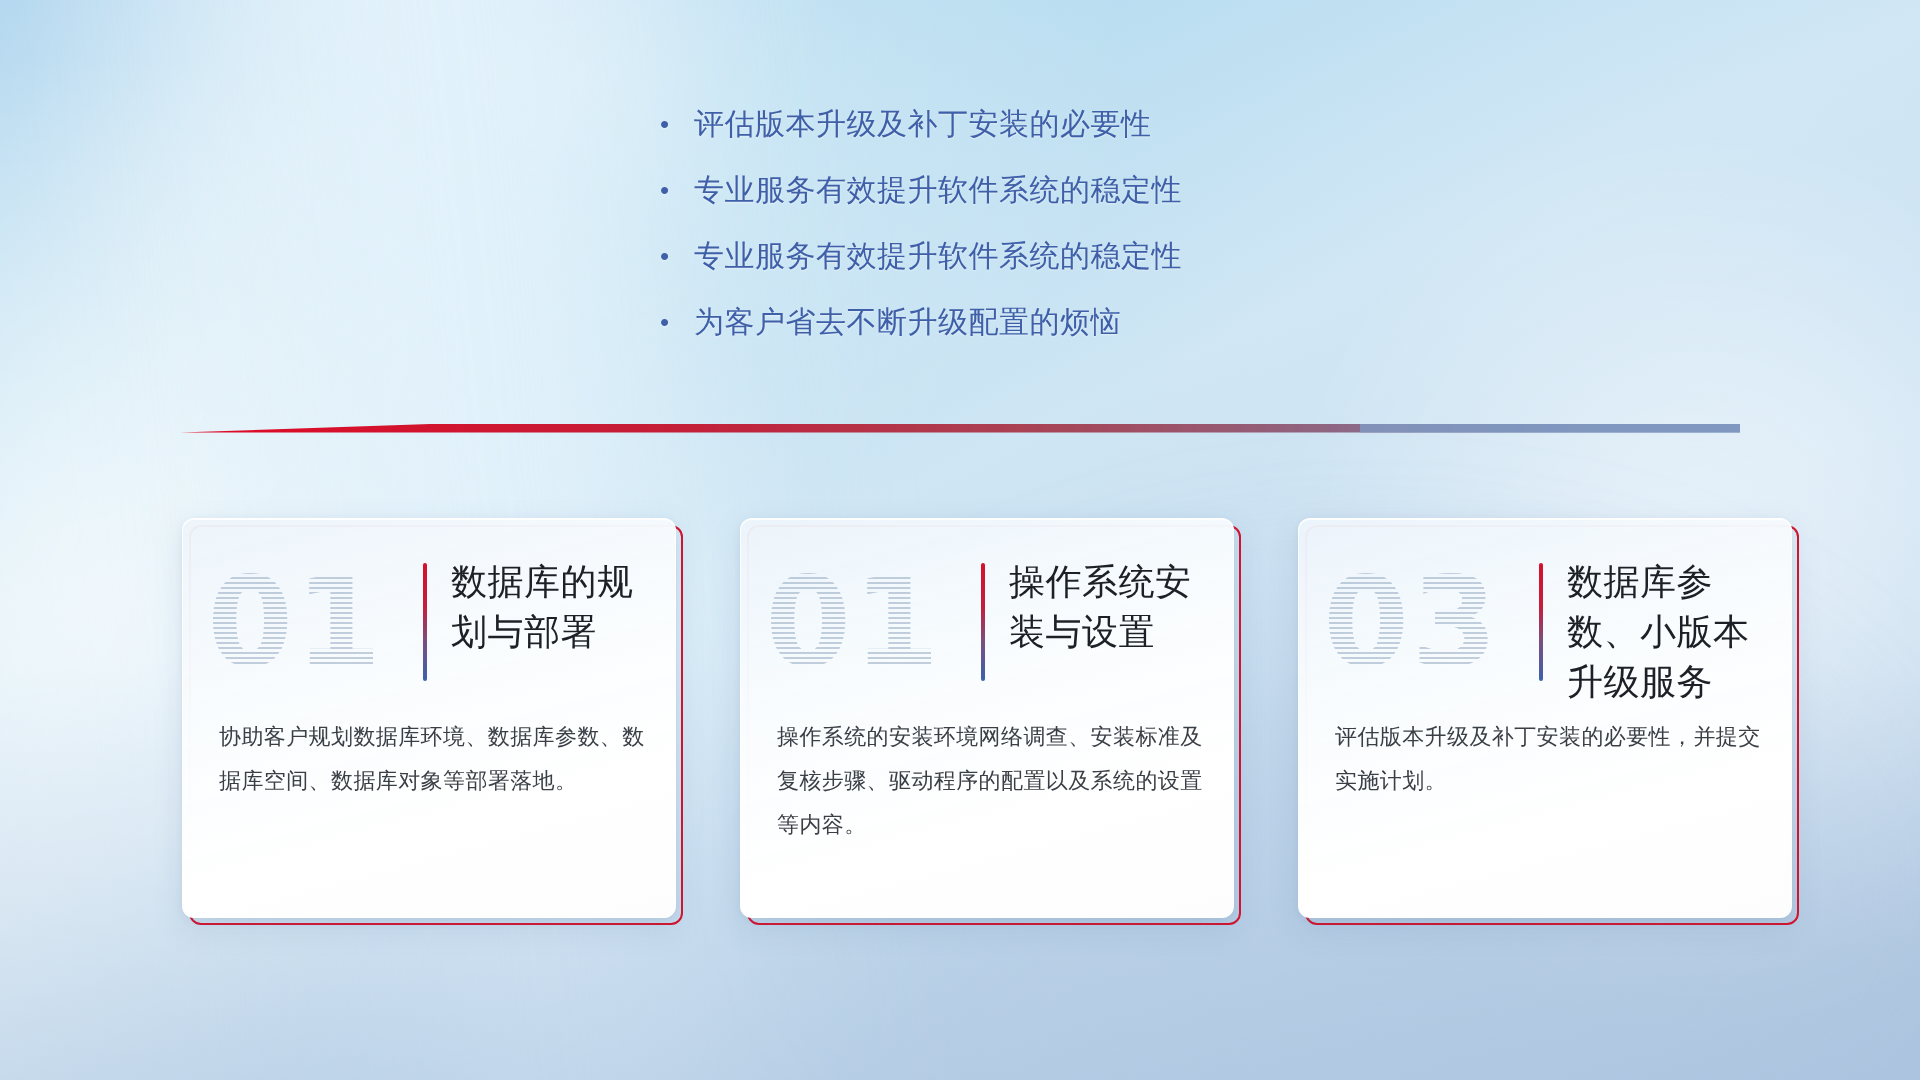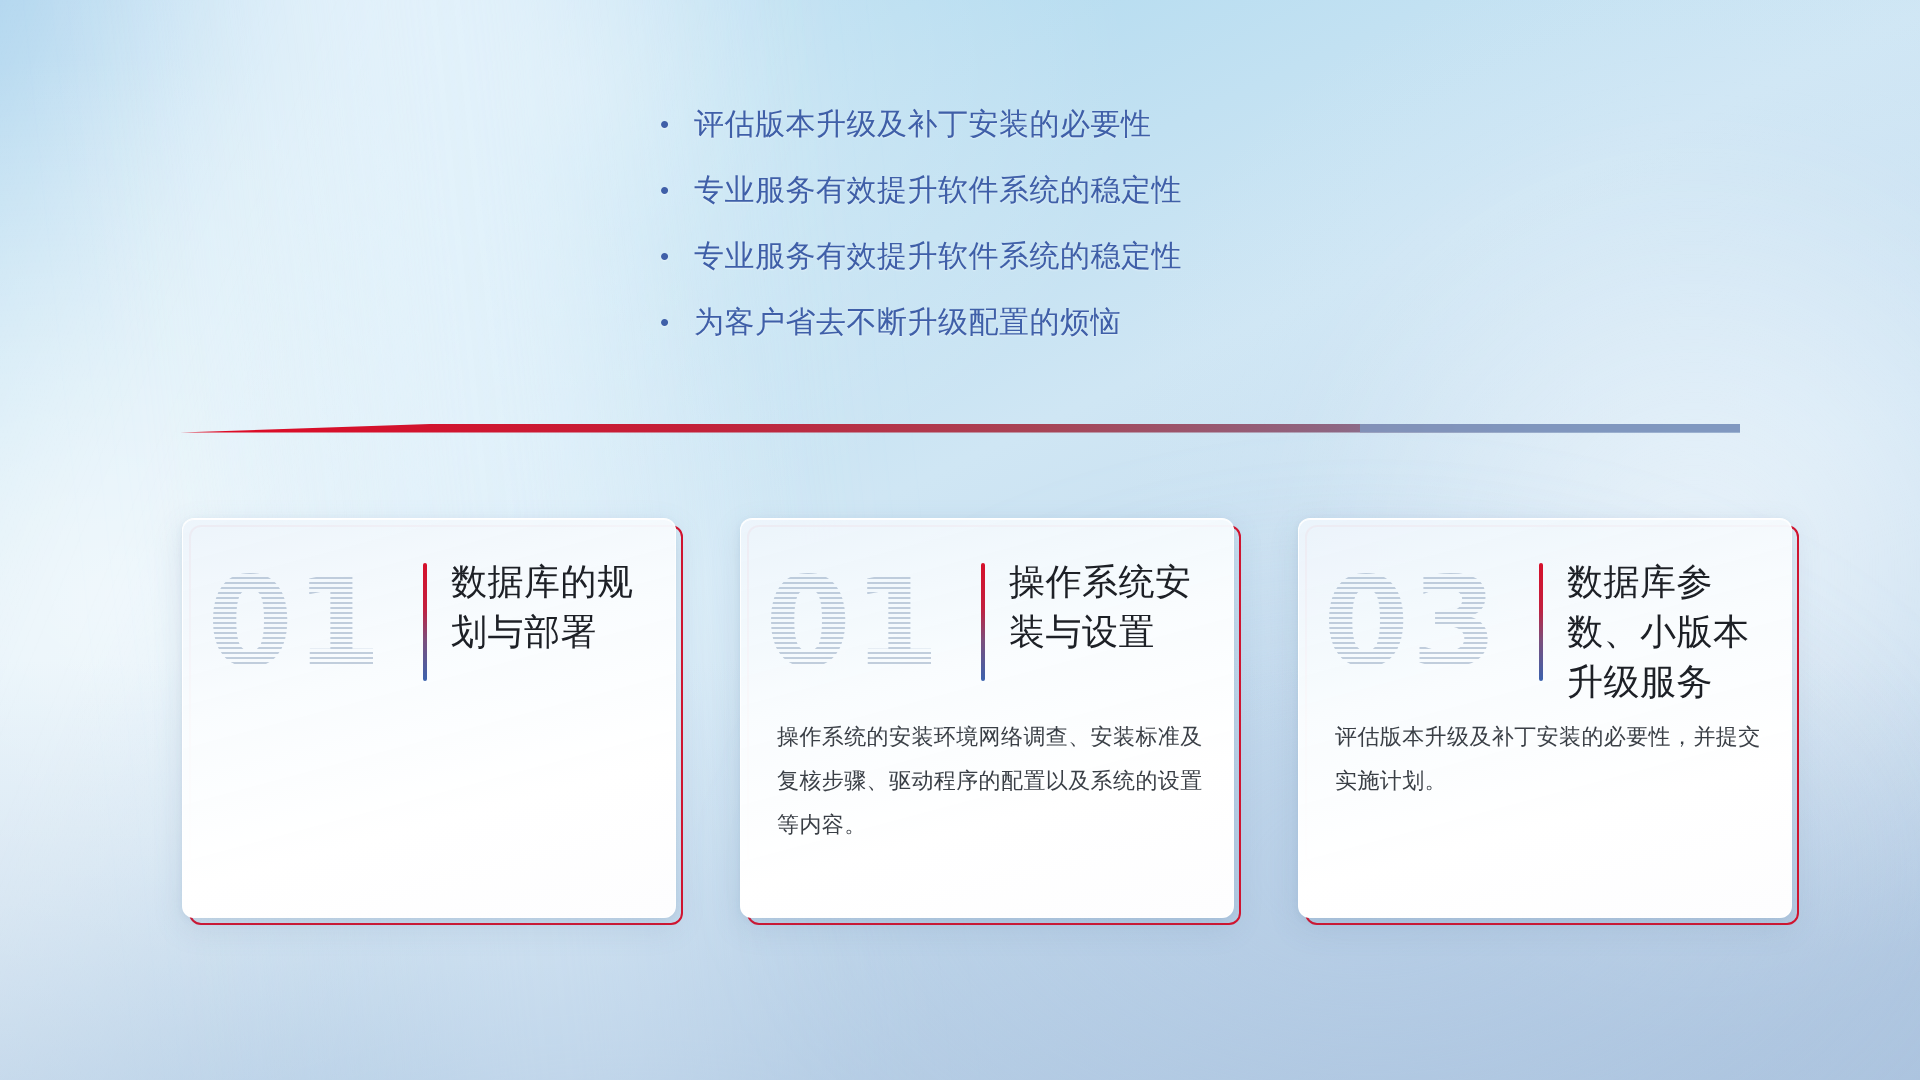"协助客户规划数据库环境、数据库参数、数据库空间、数据库对象等部署落地。" div.card-body { html: none -> <div>协助客户规划数据库环境、数据库参数、数据库空间、数据库对象等部署落地。</div> }
